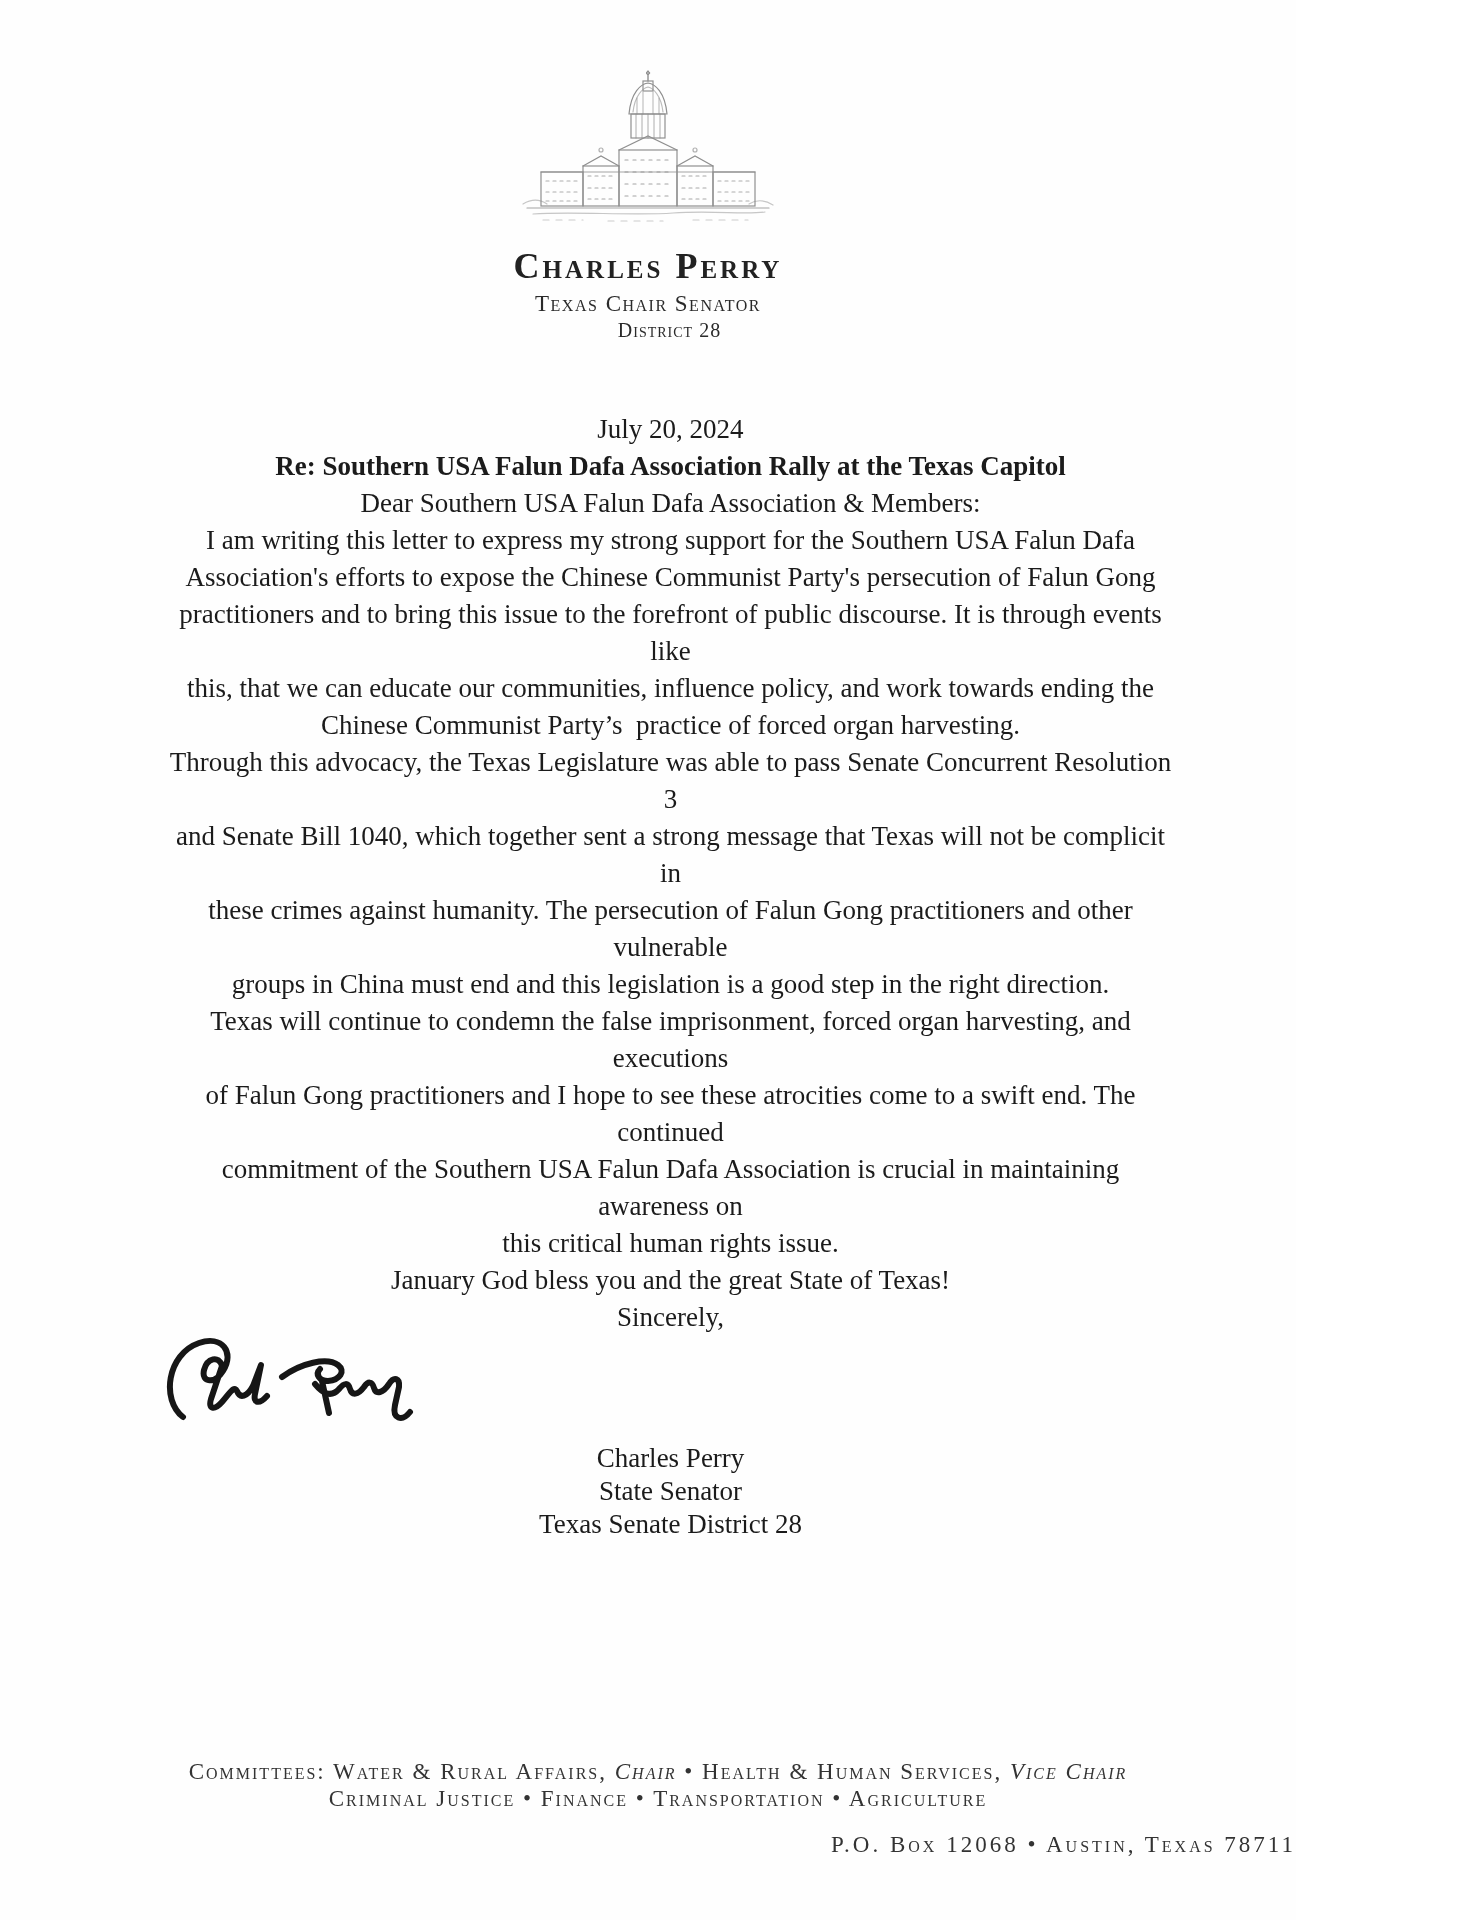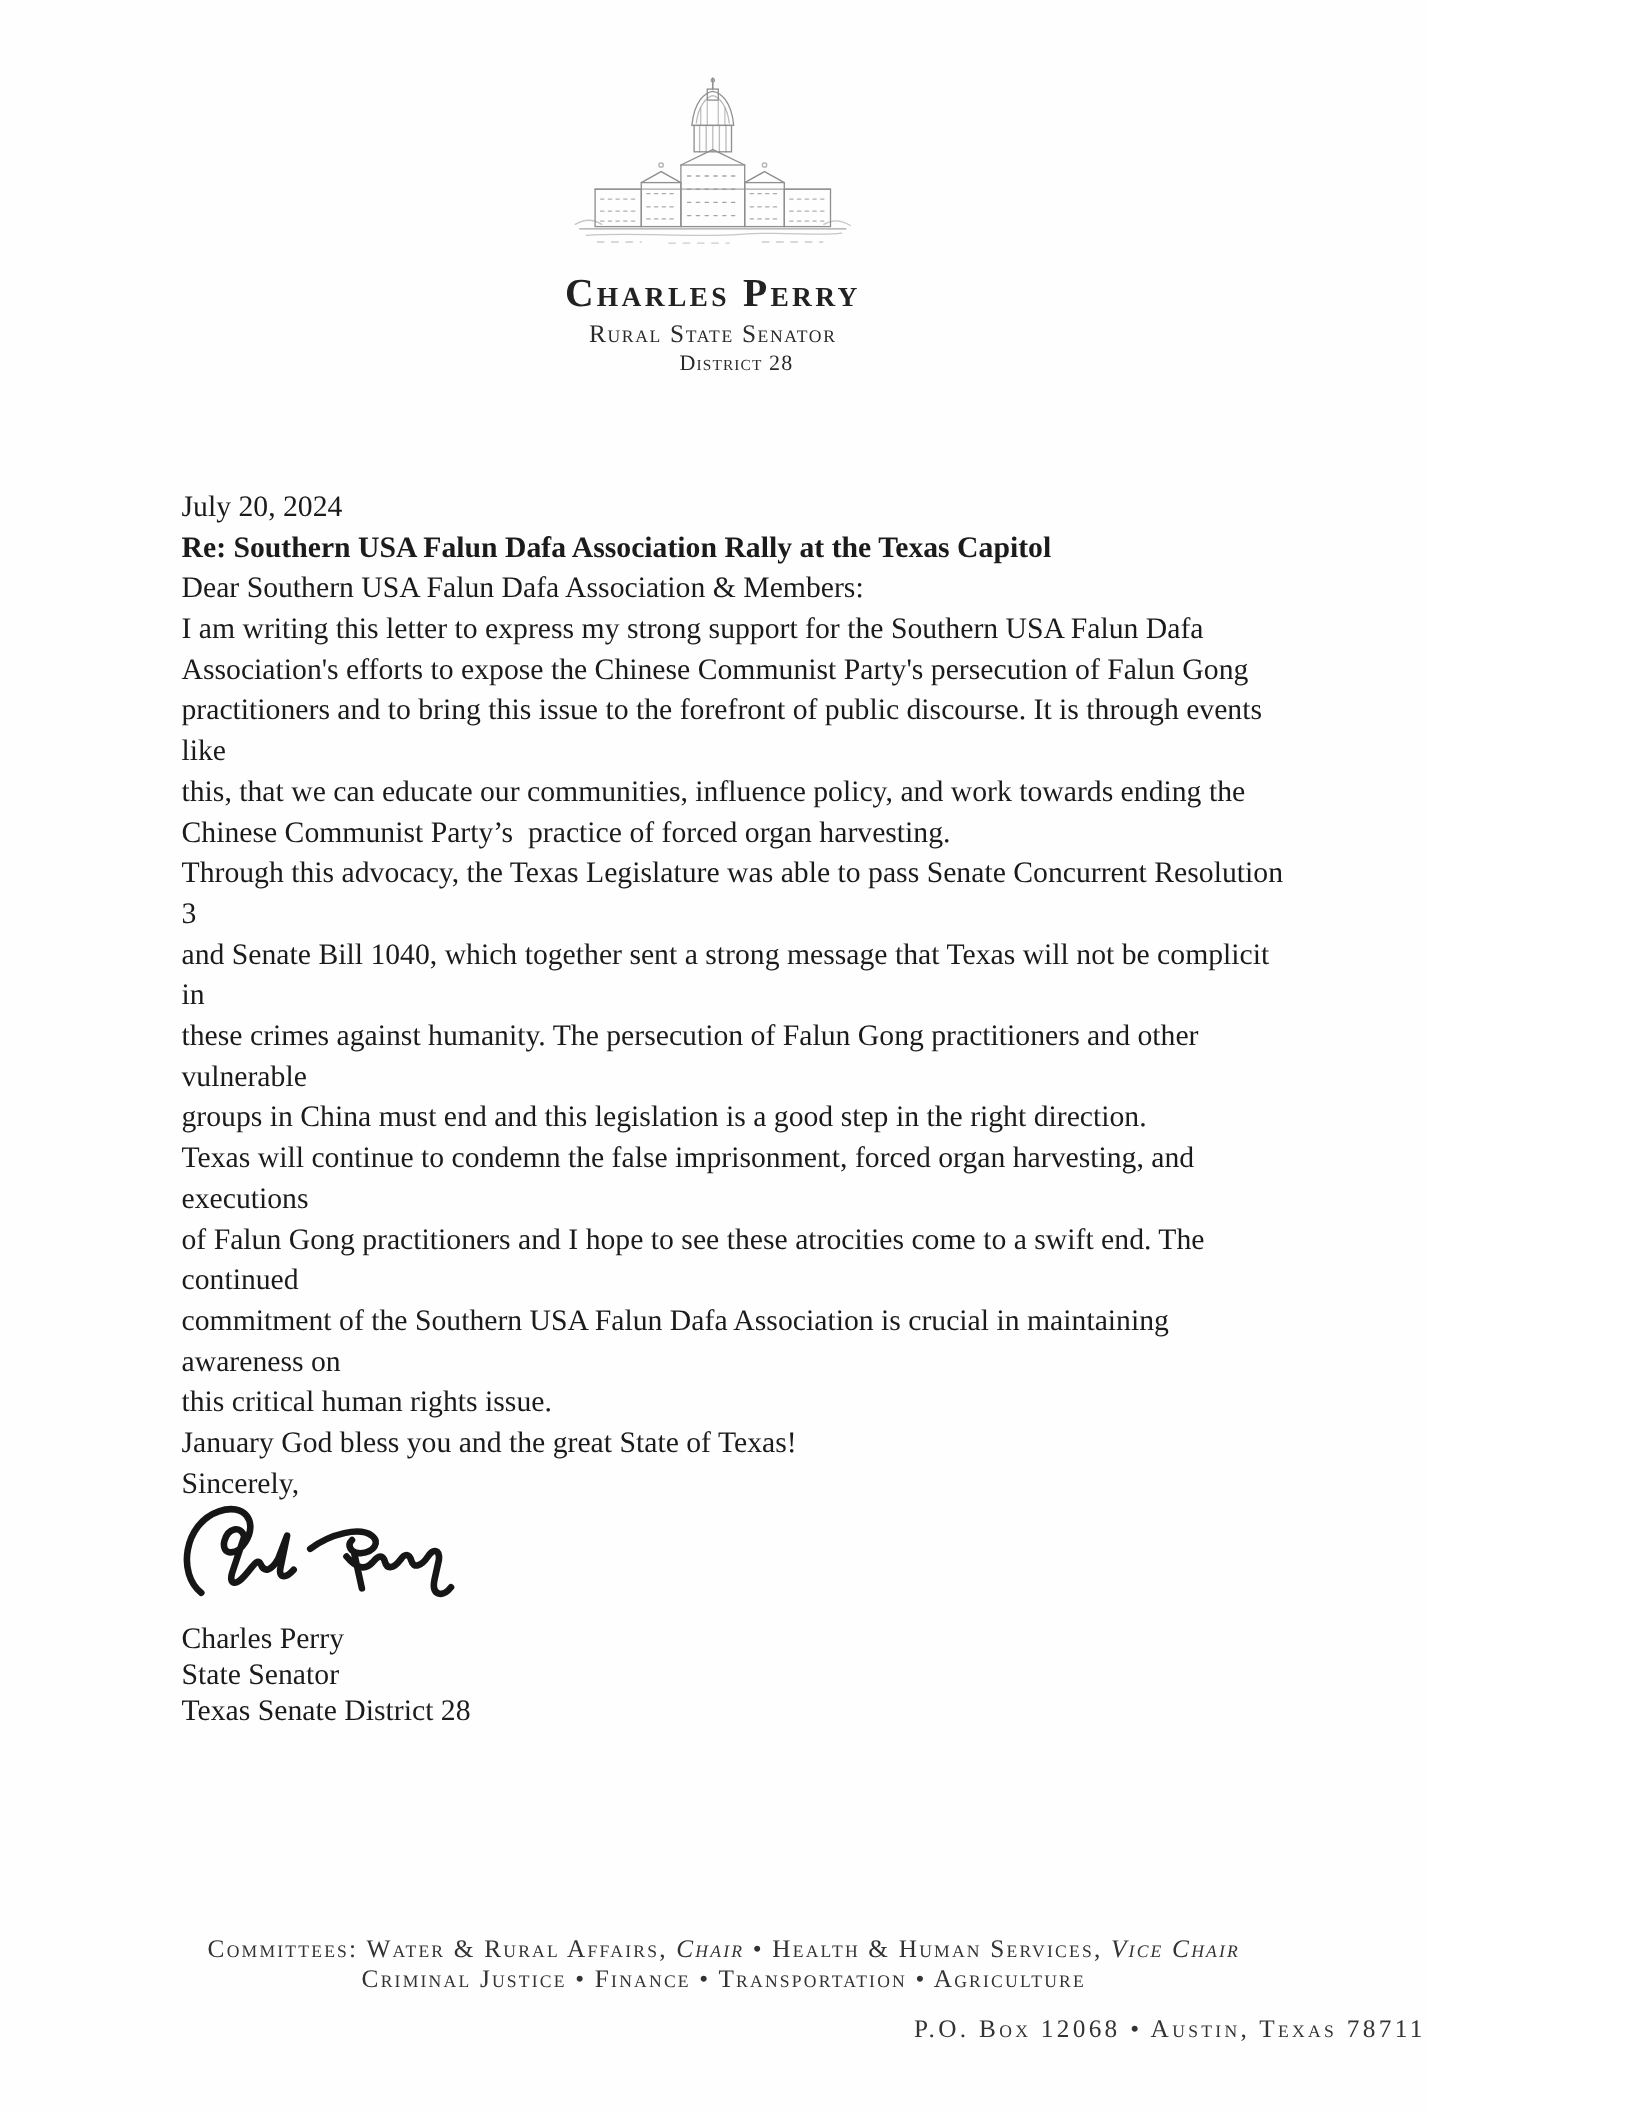"Rural State Senator" div.hdr-title { text: Rural State -> Texas Chair }
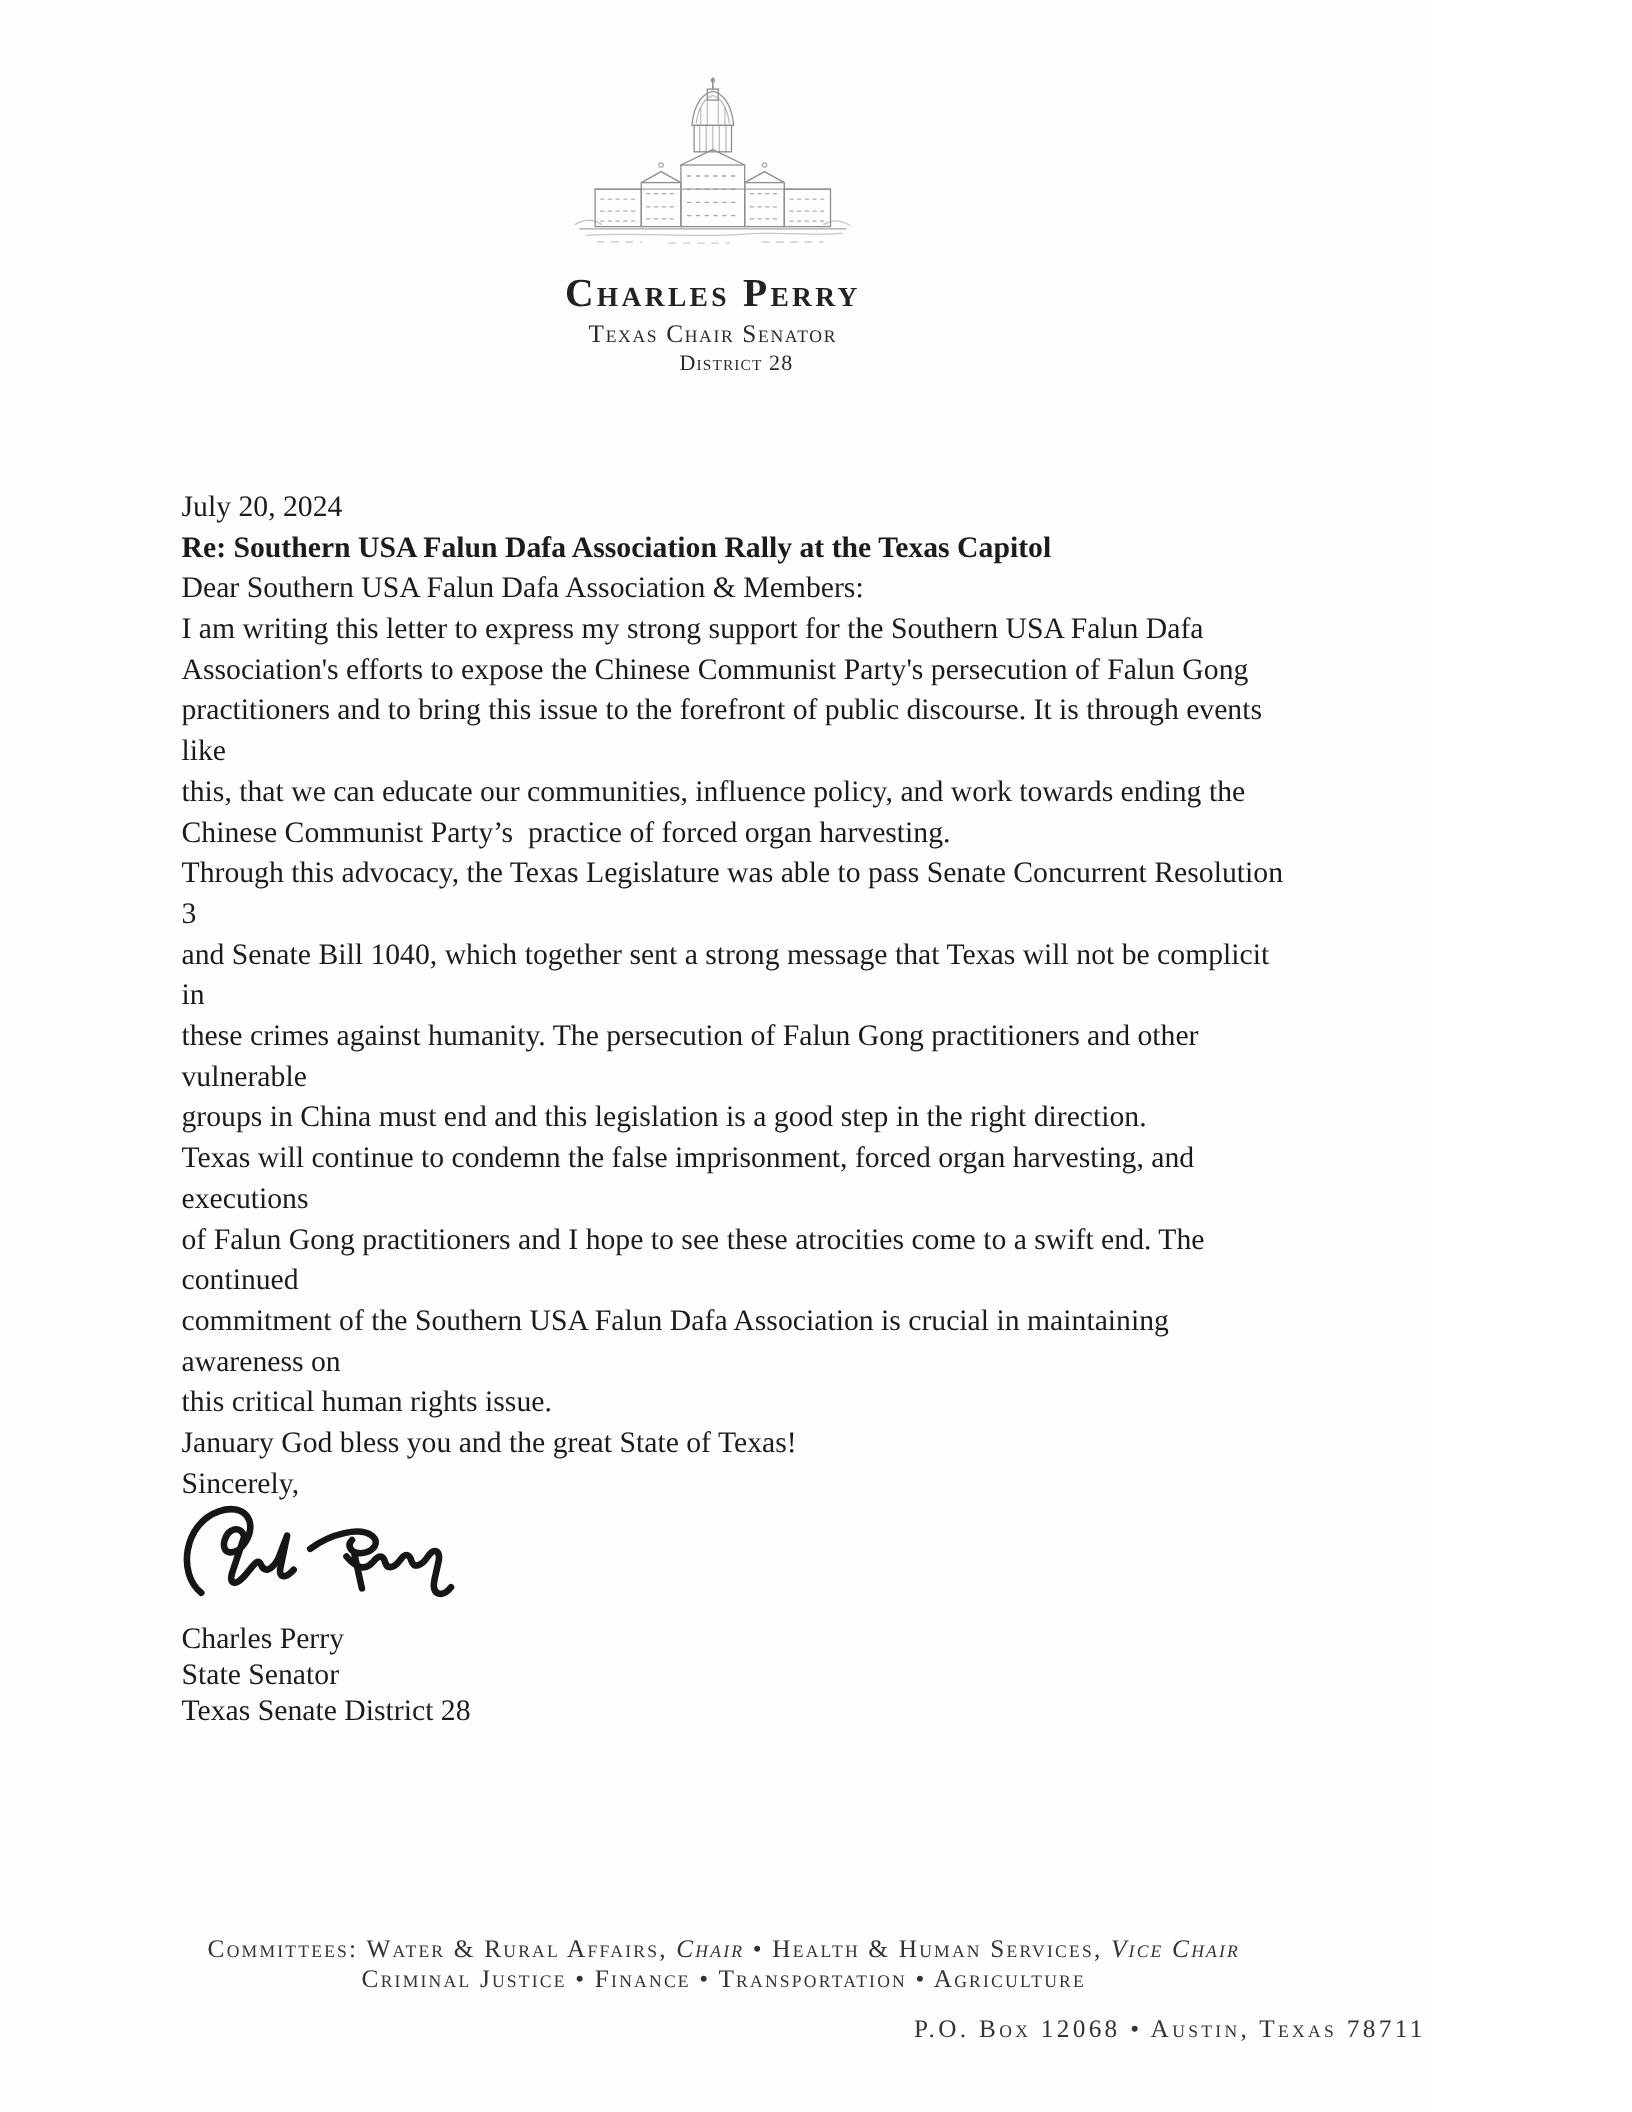"July 20, 2024" .body-text { margin: 100px 120px 0 165px -> 69px 120px 0 165px; text-align: none -> center }
